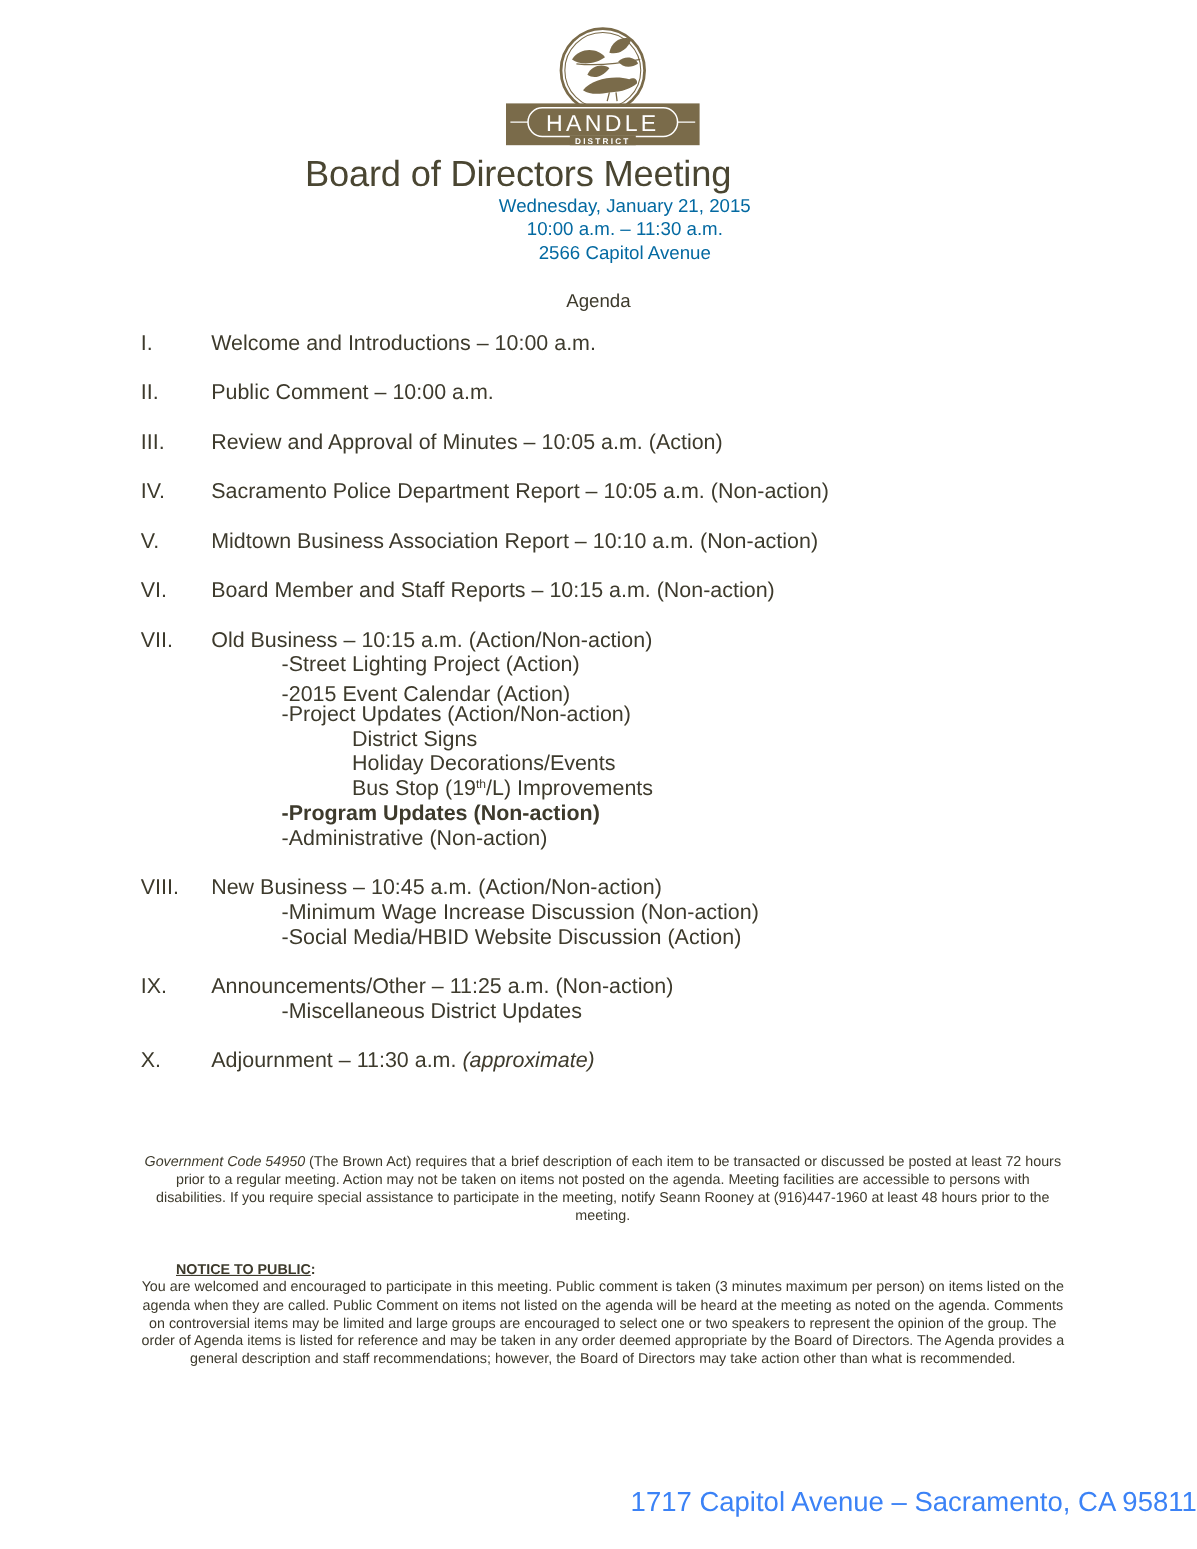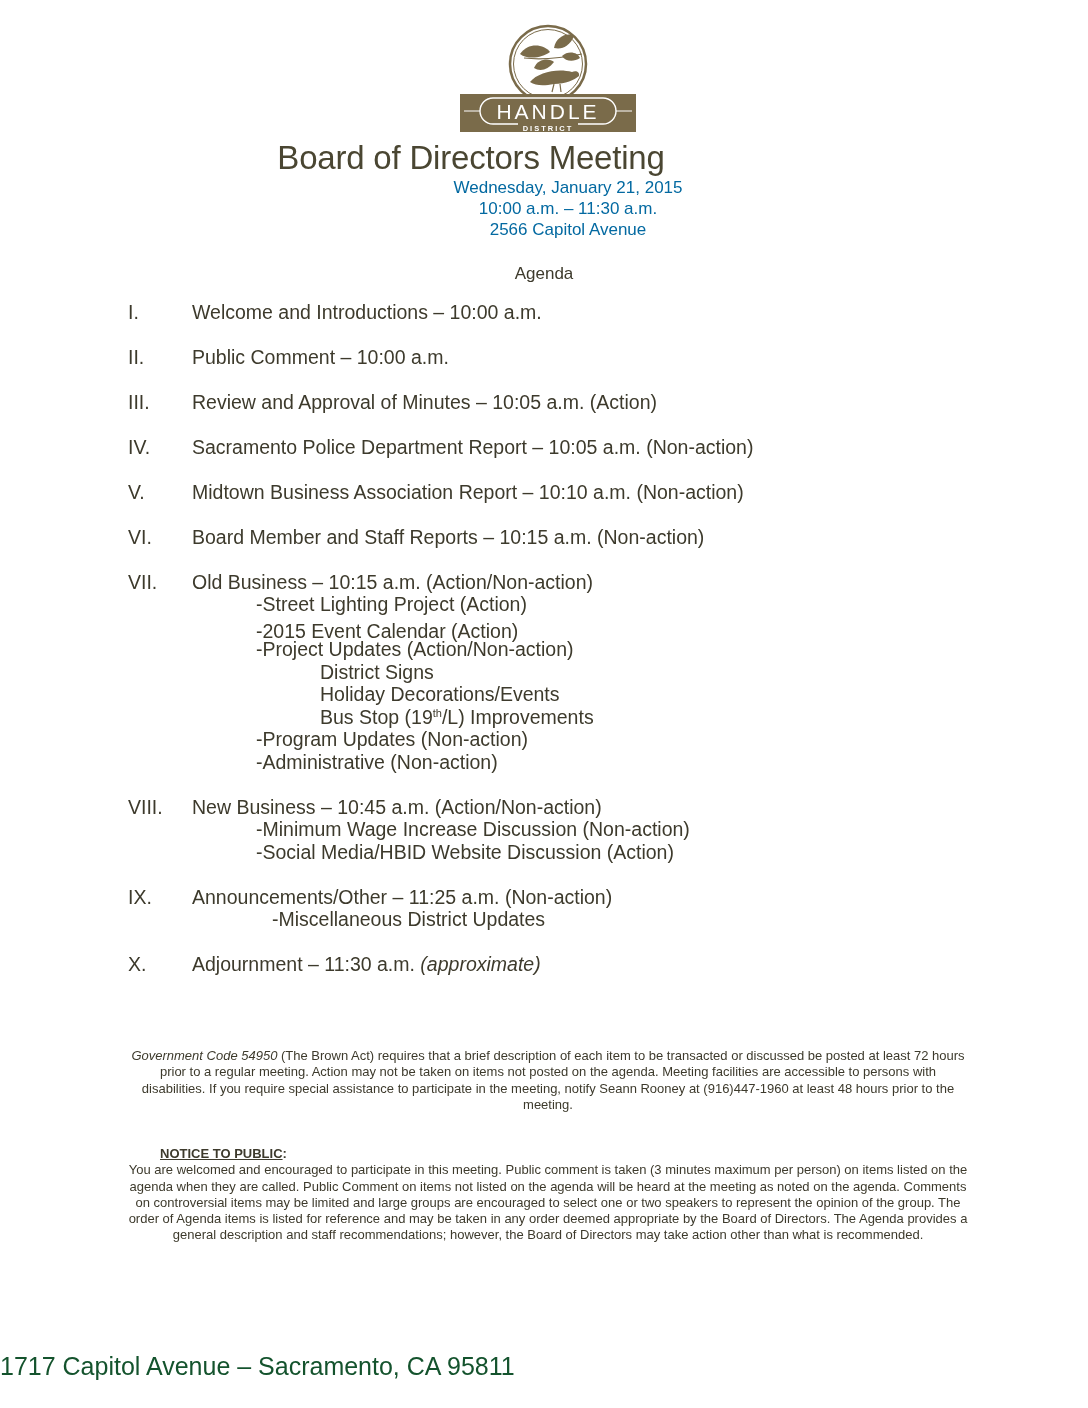"-Program Updates (Non-action)" div.sub1 { font-weight: none -> bold }
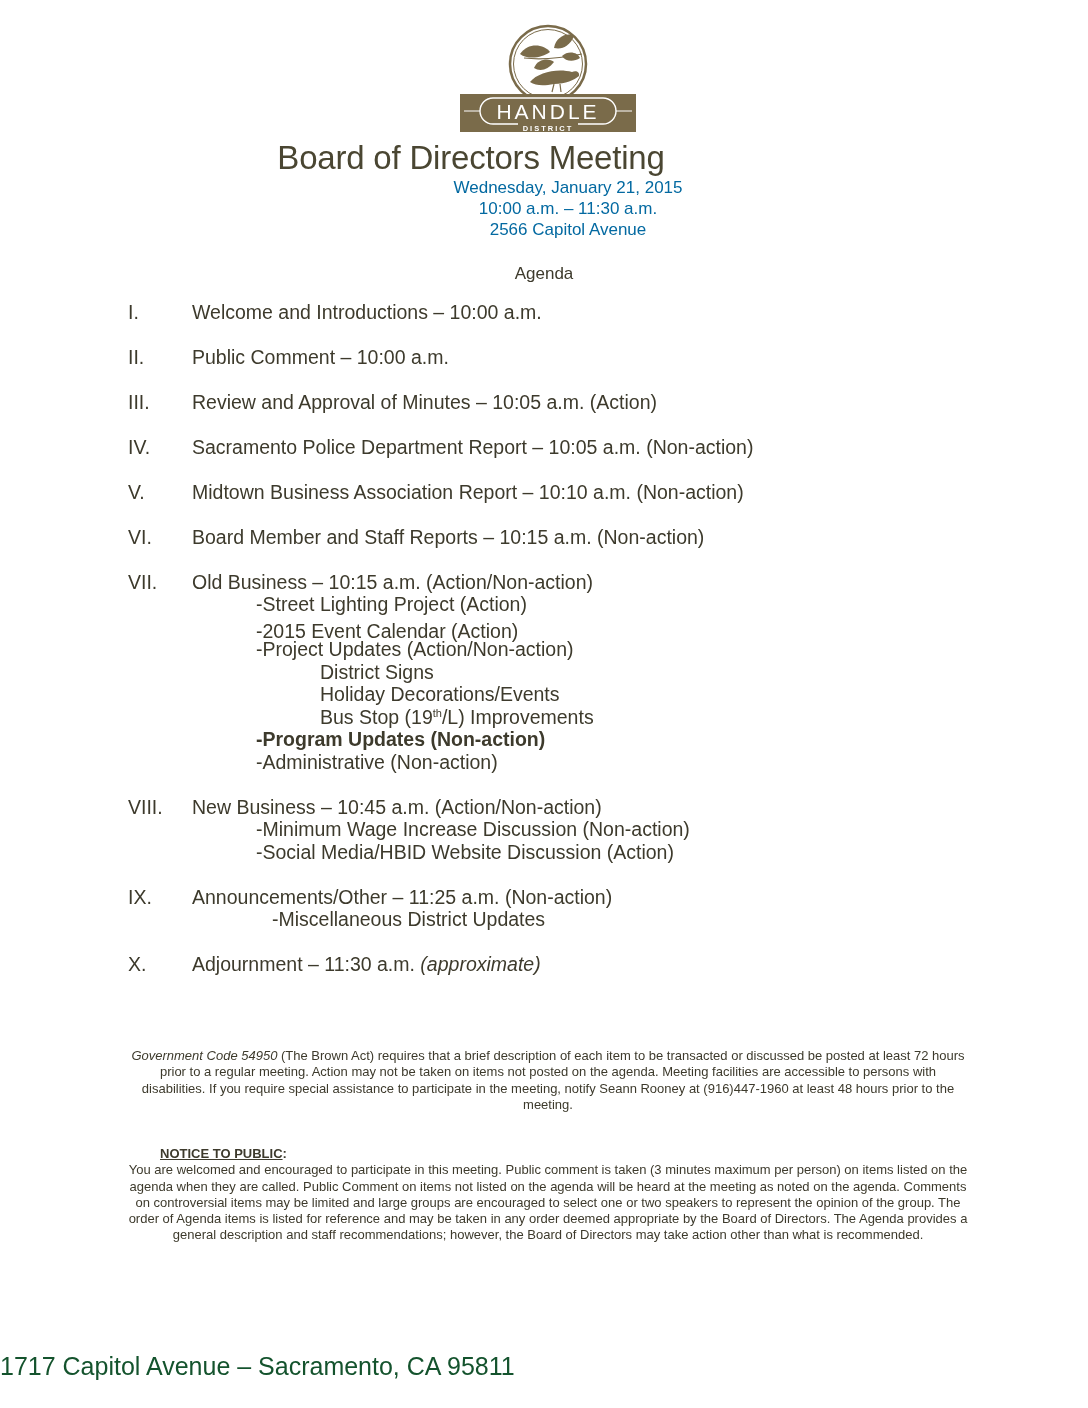"-Miscellaneous District Updates" div.sub1 { margin-left: 16px -> none }
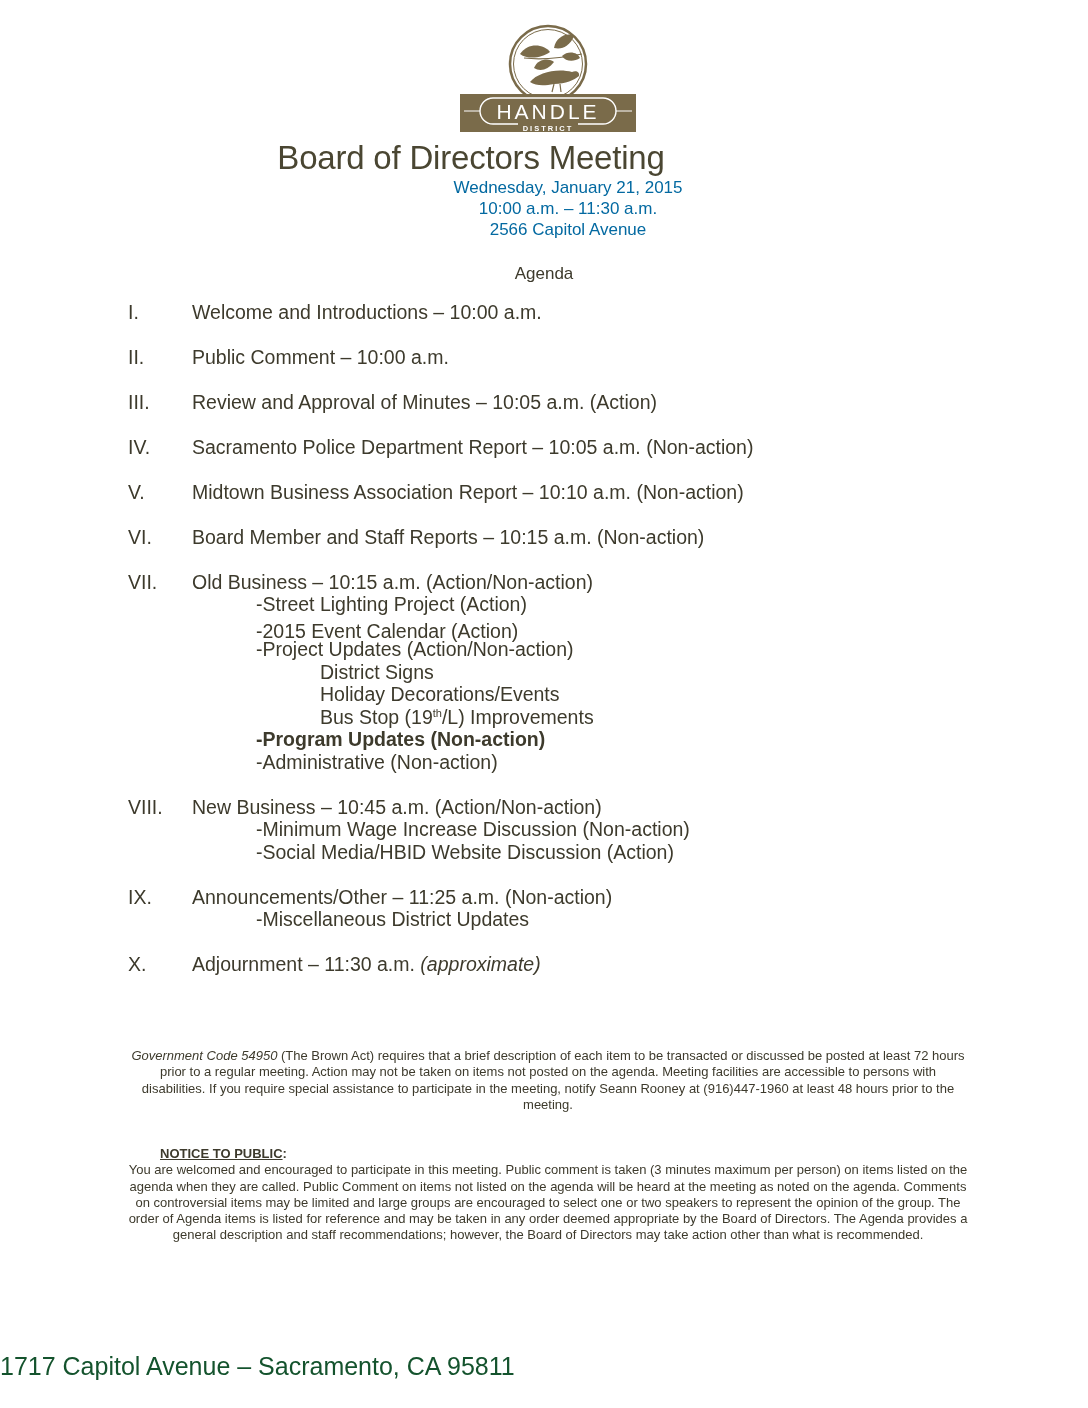"1717 Capitol Avenue – Sacramento," .footer { color: #14532d -> #3b82f6; text-align: left -> right }
